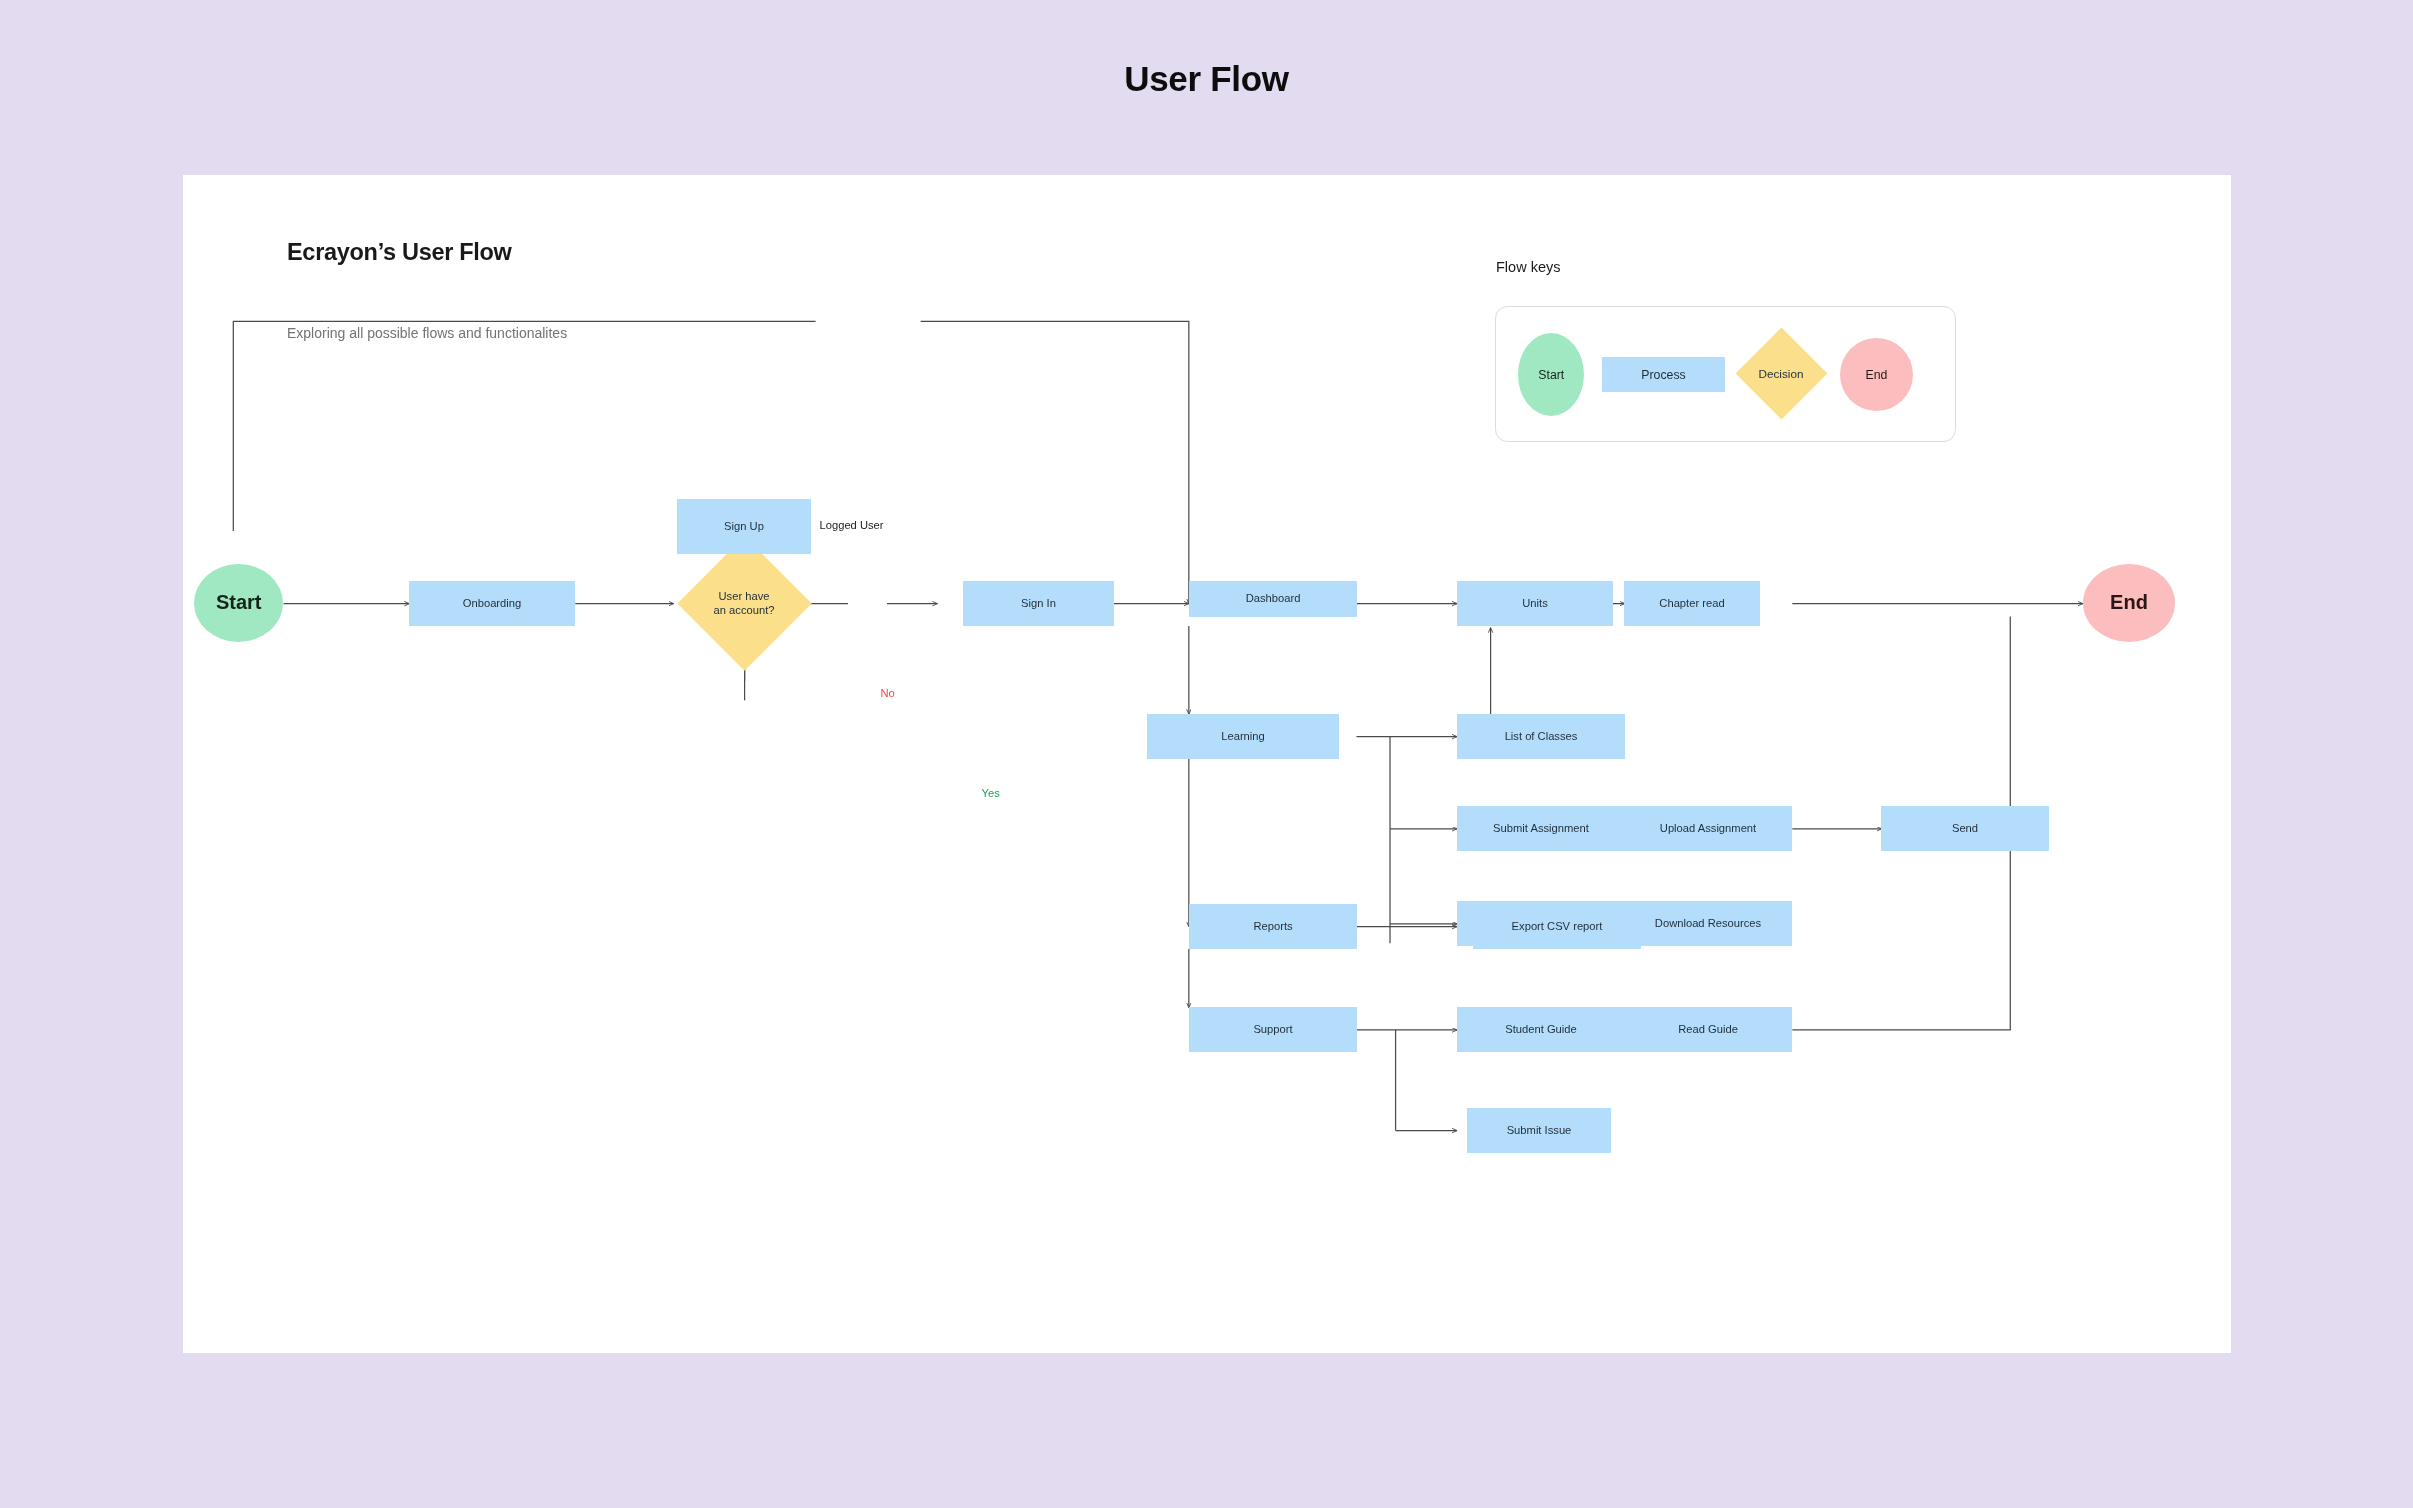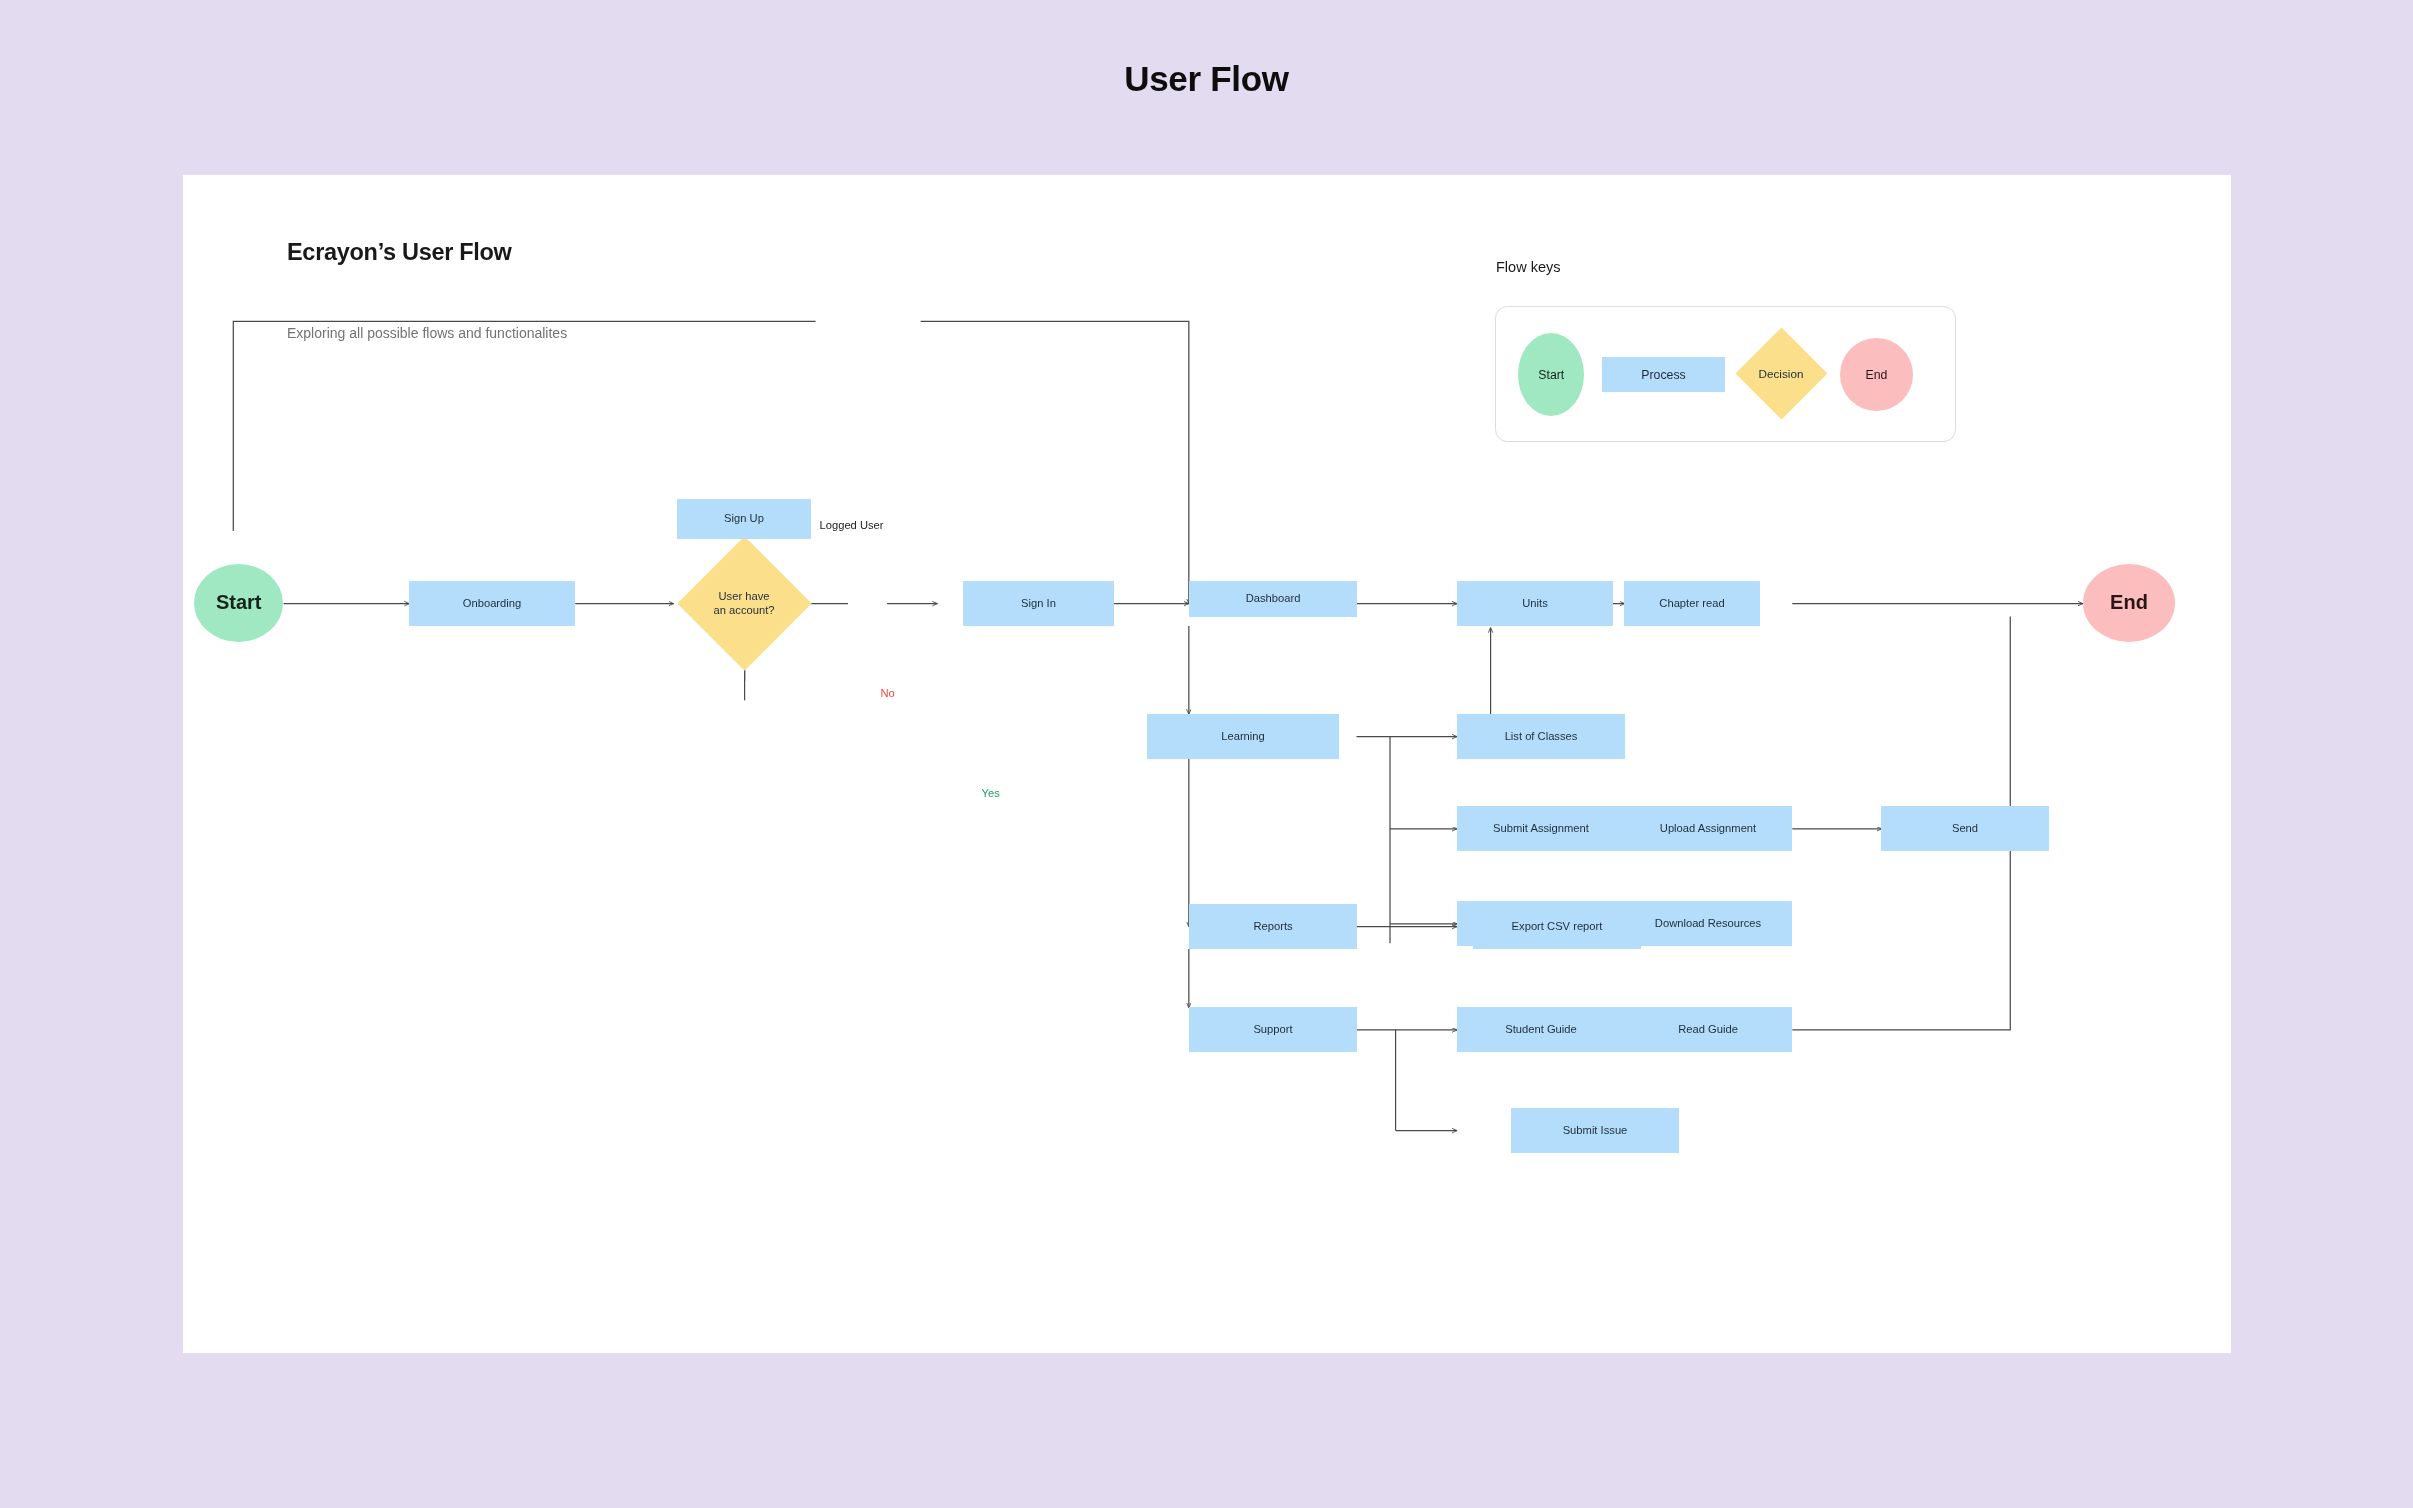"Sign Up" div.node { height: 40px -> 55px }
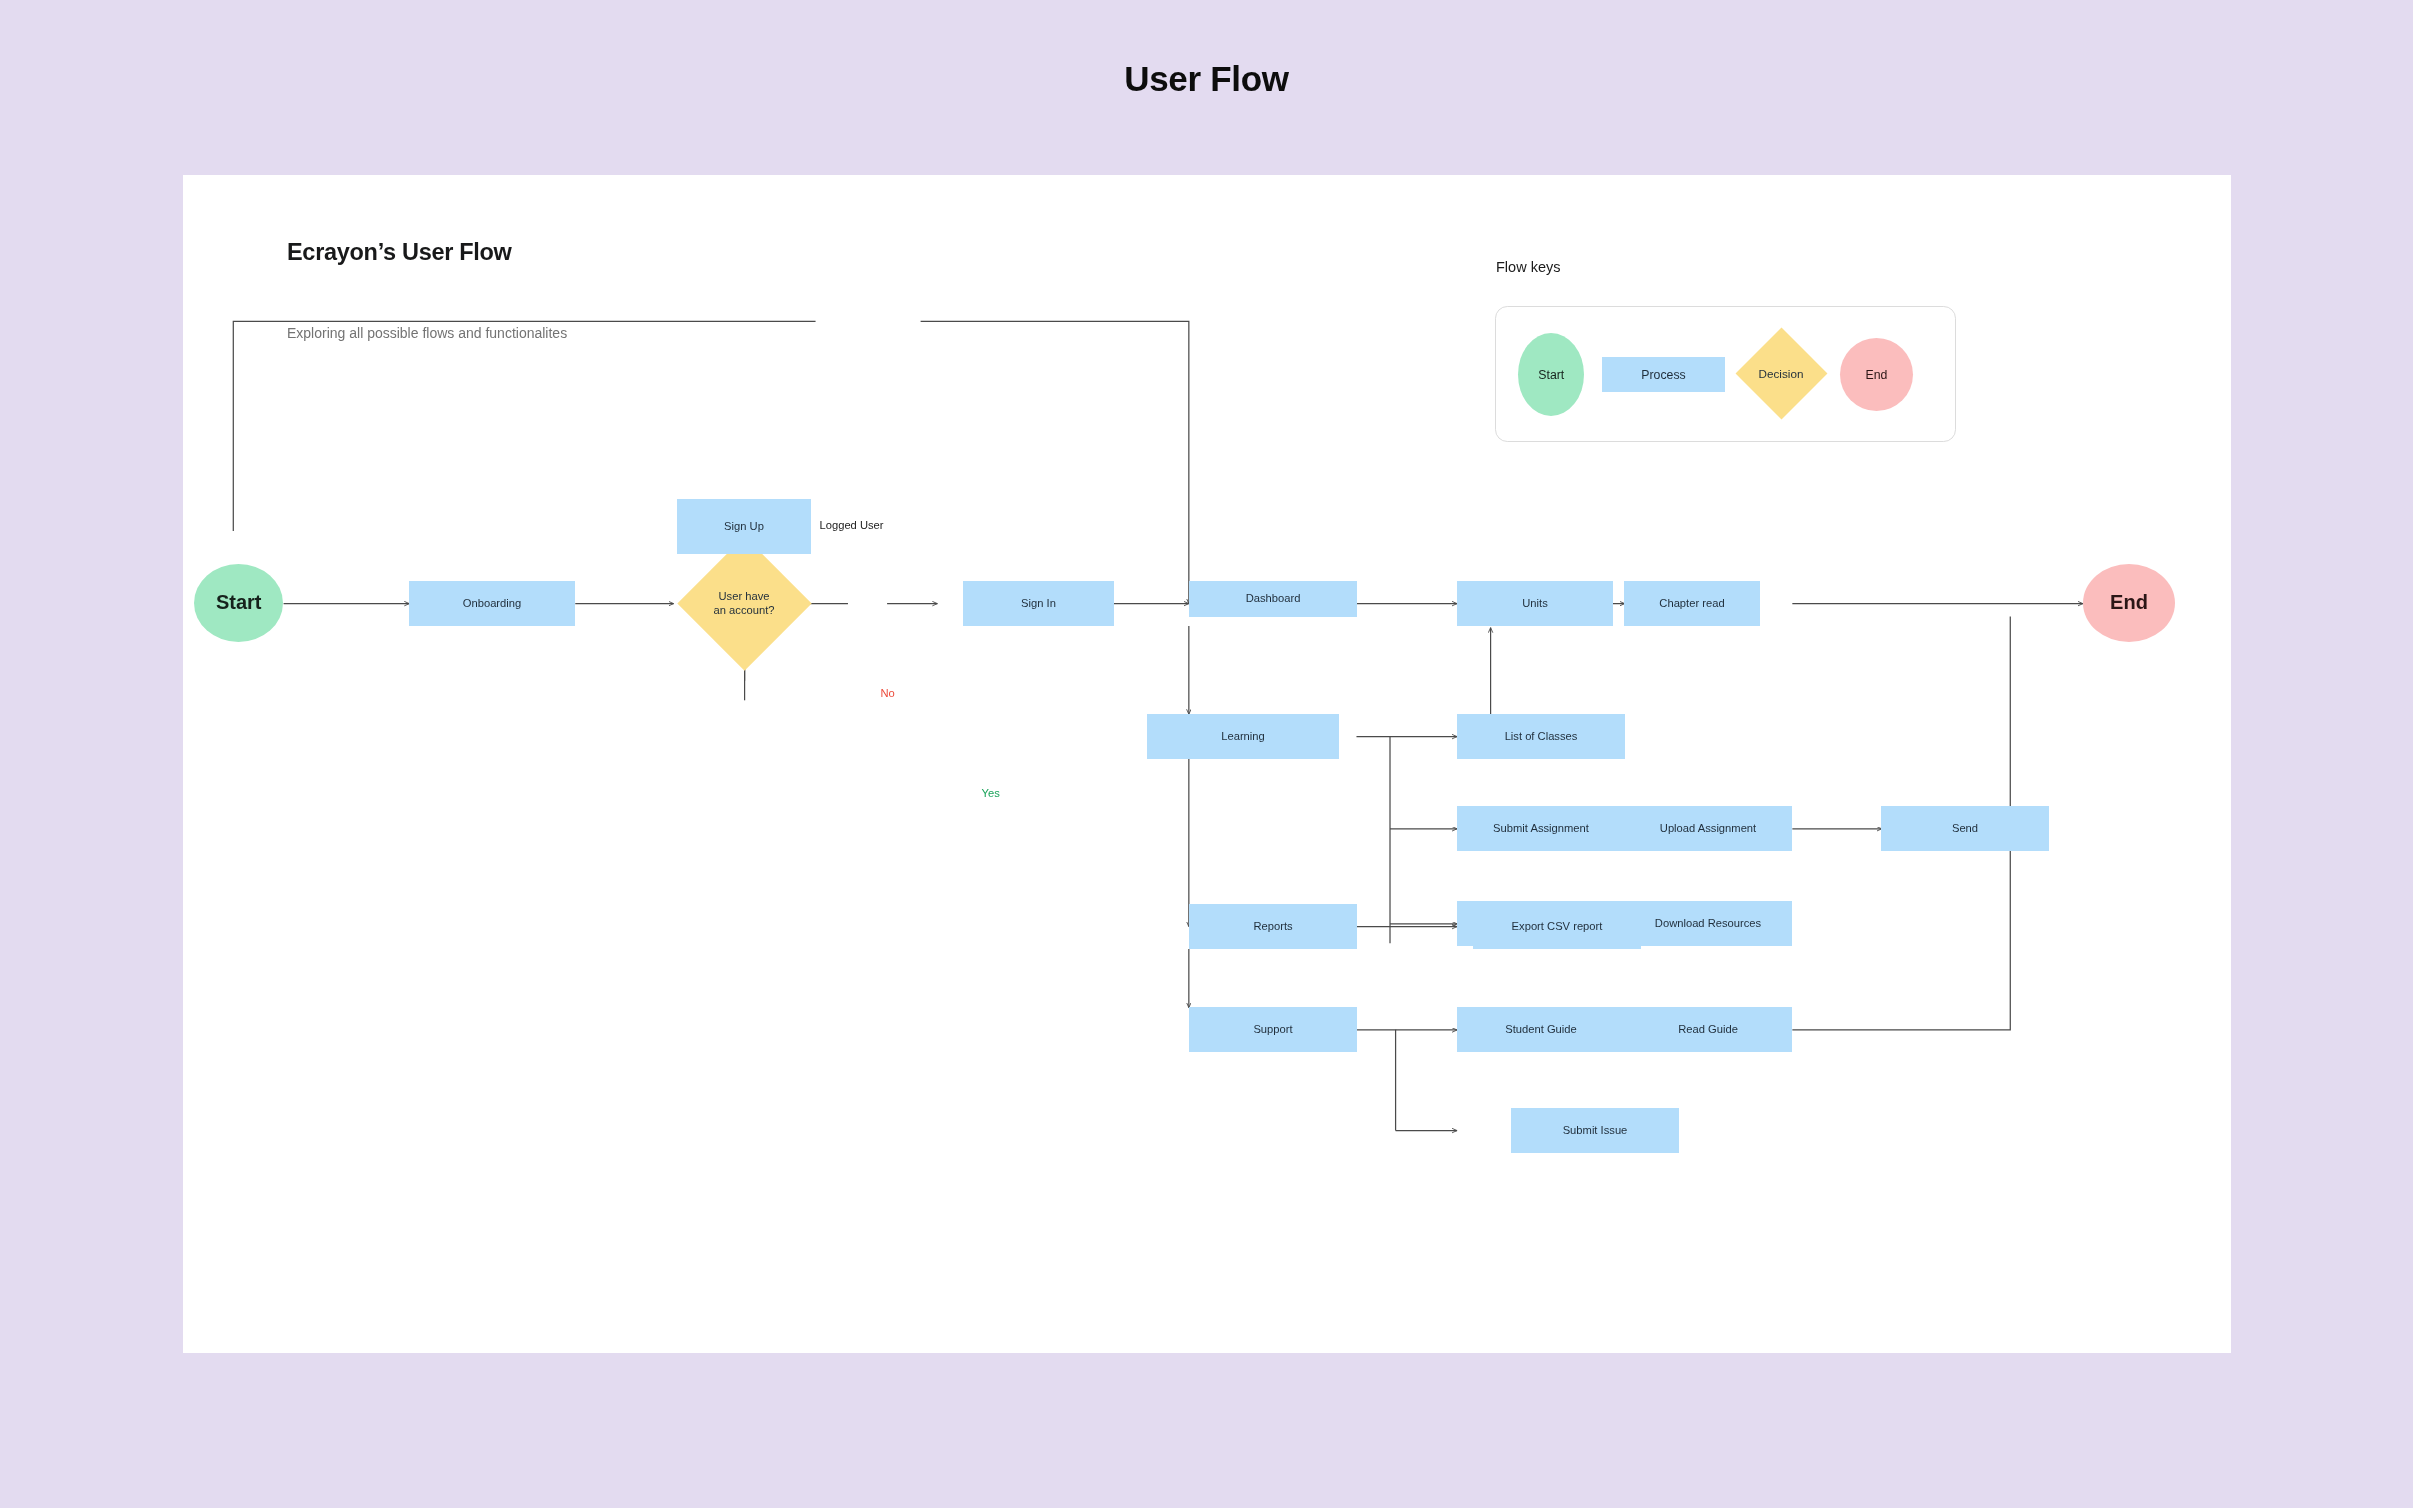"Submit Issue" div.node { left: 1328px -> 1284px; width: 168px -> 144px }
